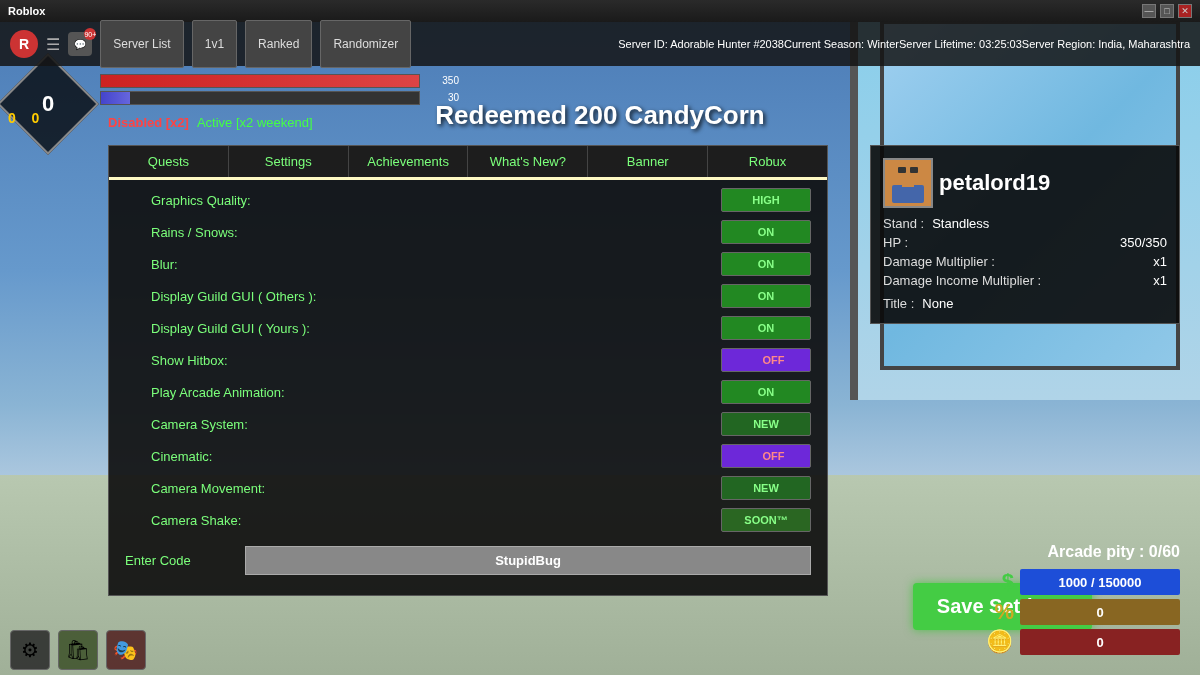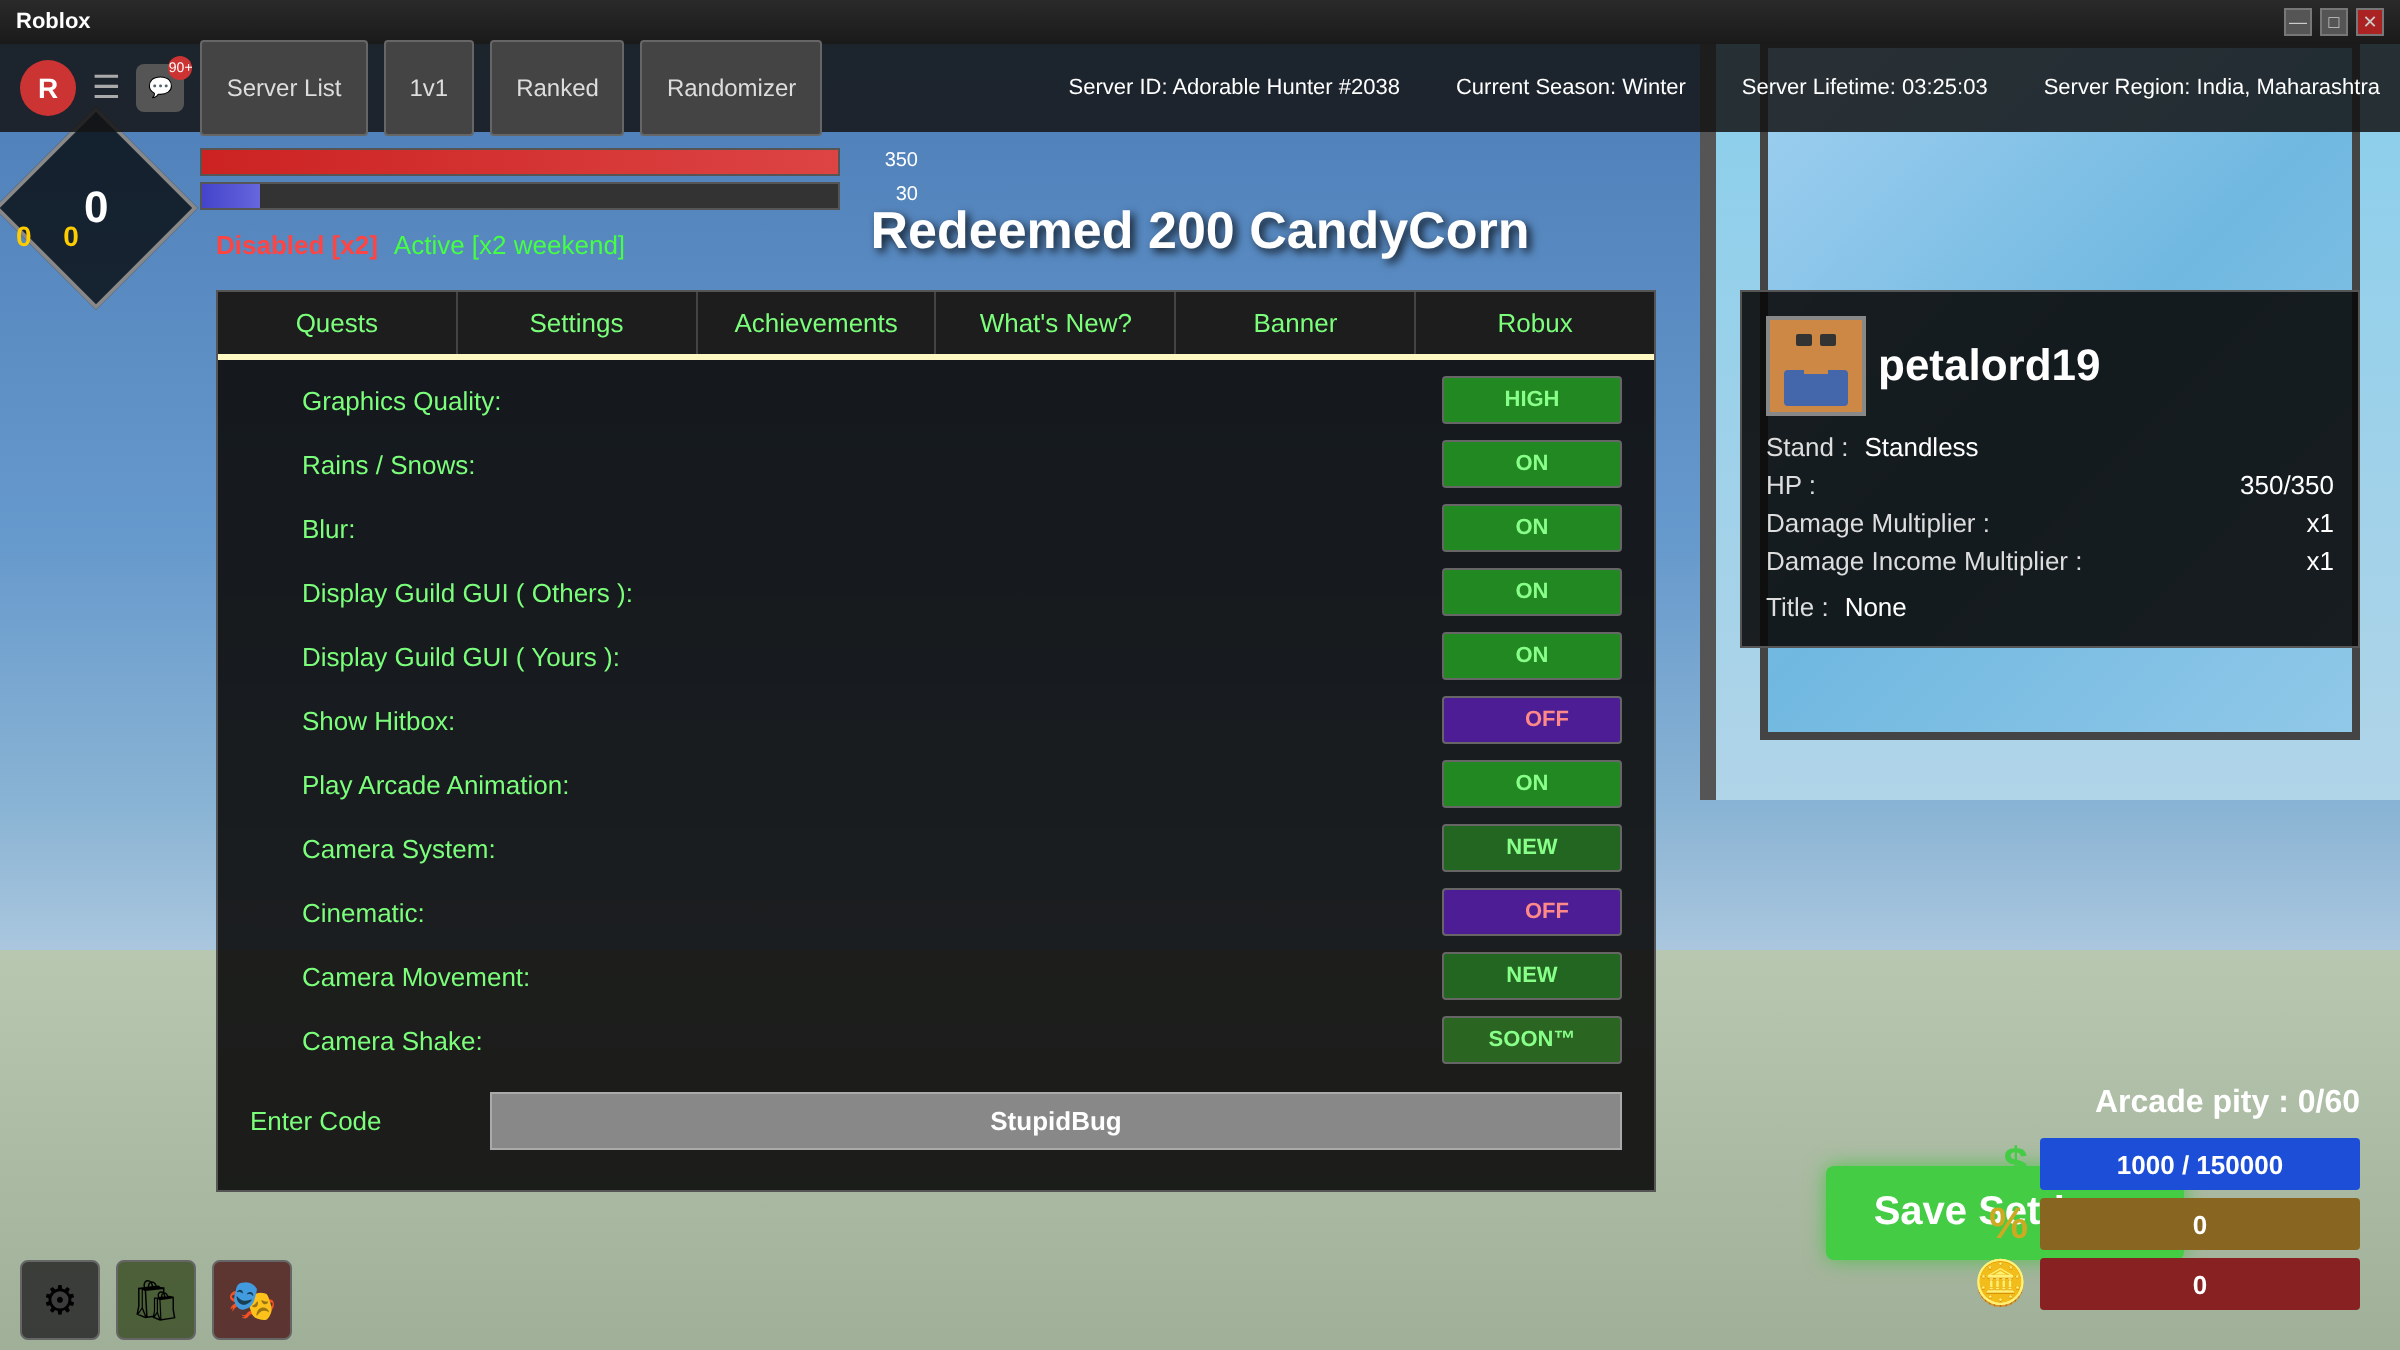"Server ID: Adorable Hunter #2038" .server-info { gap: 28px -> 0 }
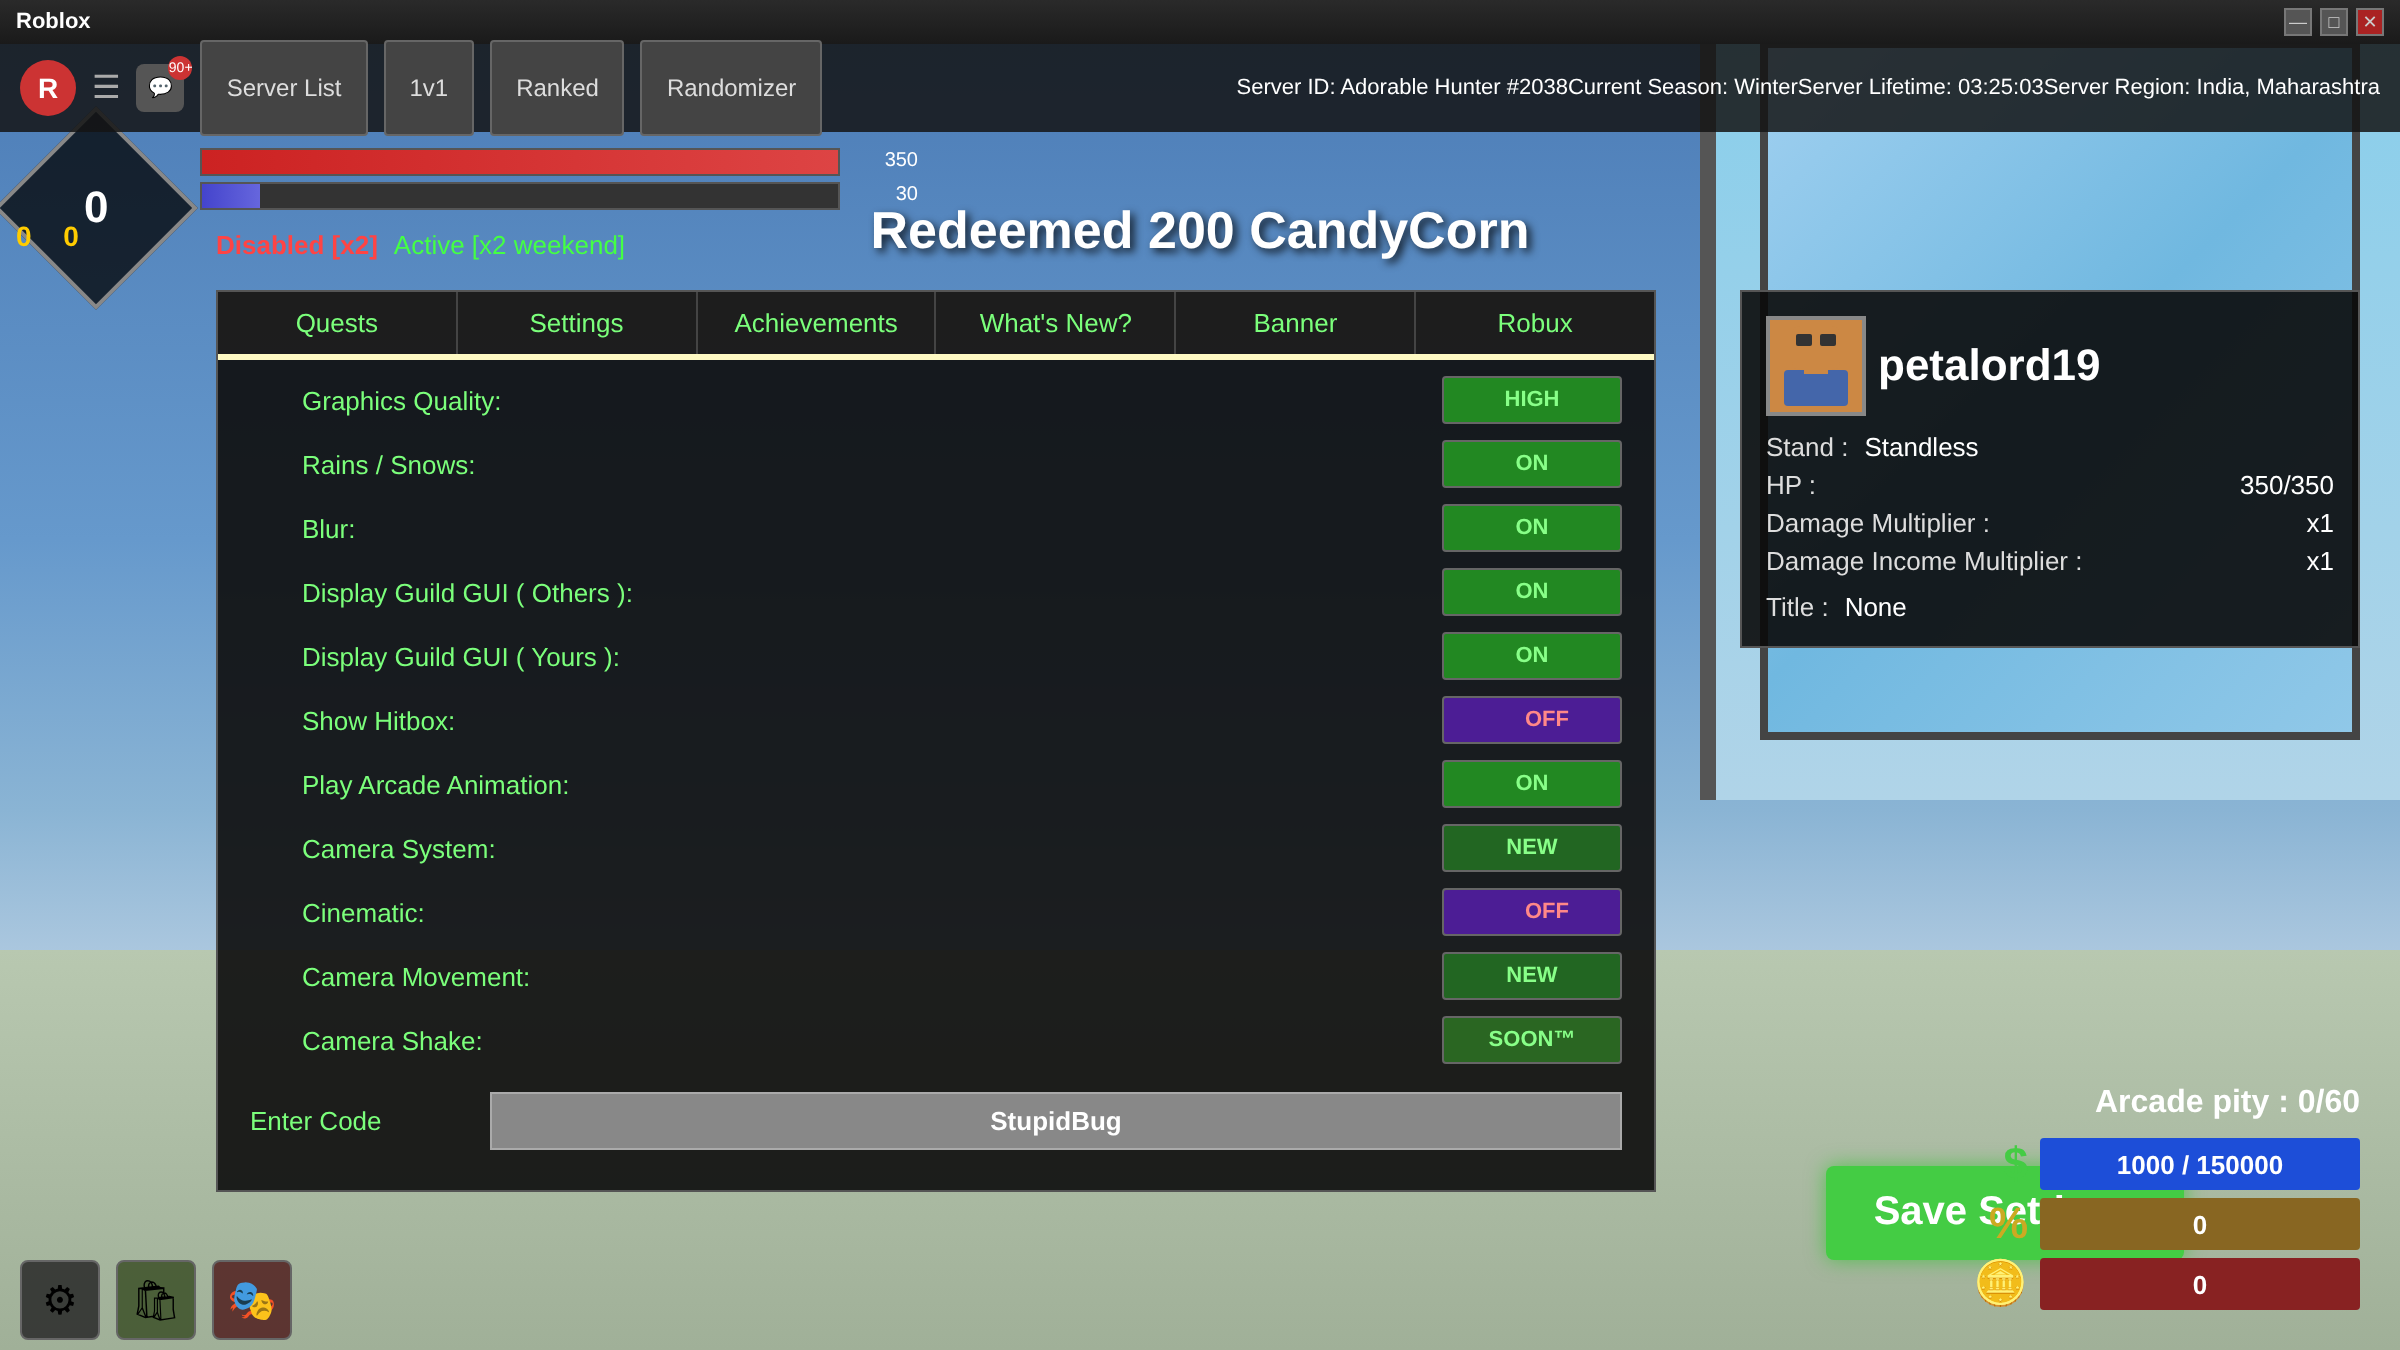"OFF" .btn-off { background: #4c1d95 -> #6d28d9 }
